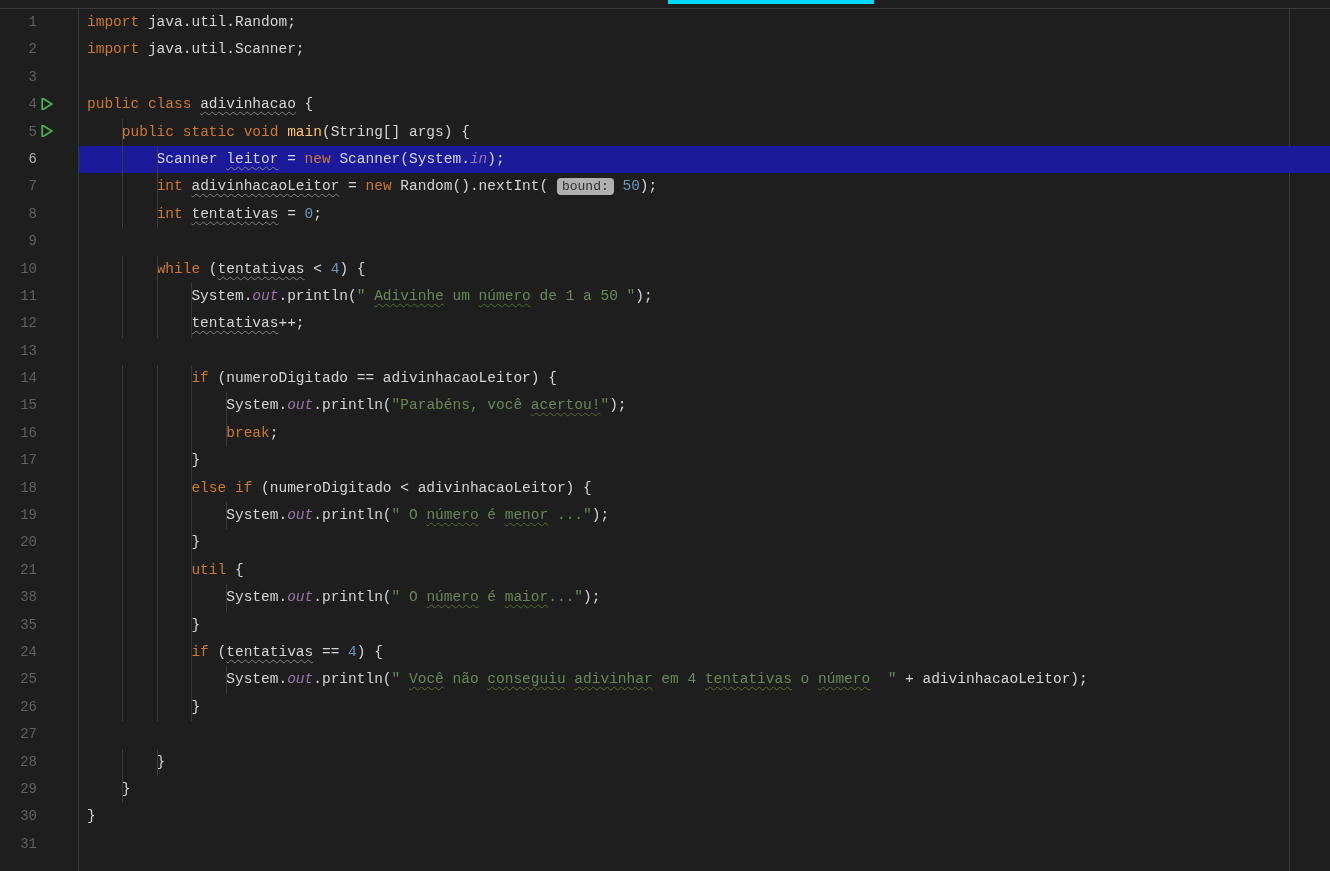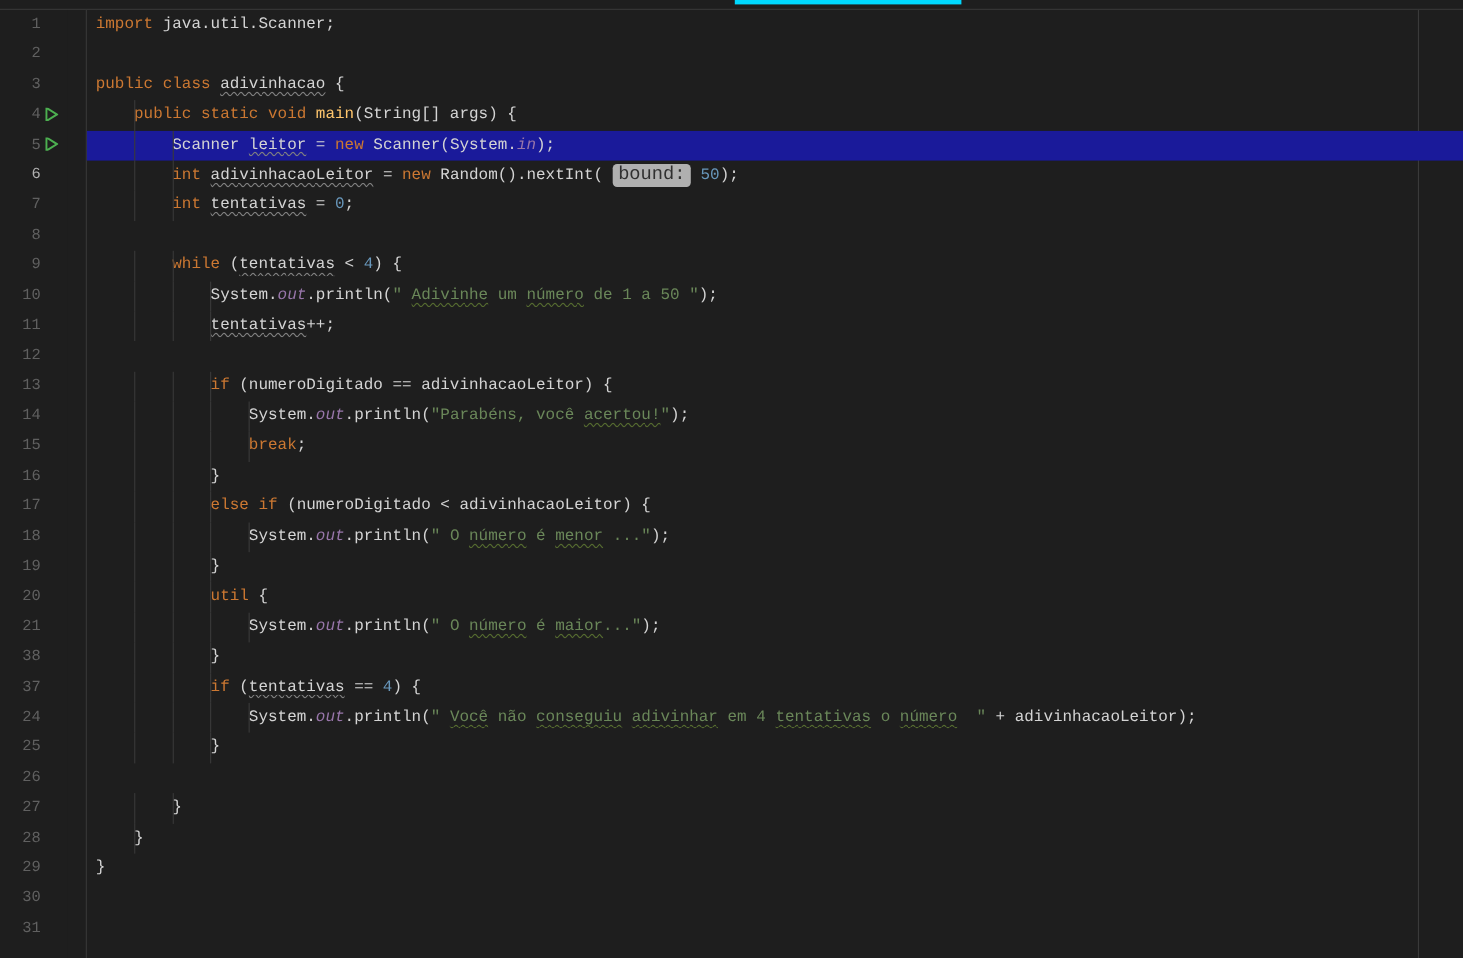"import java.util.Random;" div.code-line { html: none -> <div><span>import </span><span>java.util.Random;</span></div> }
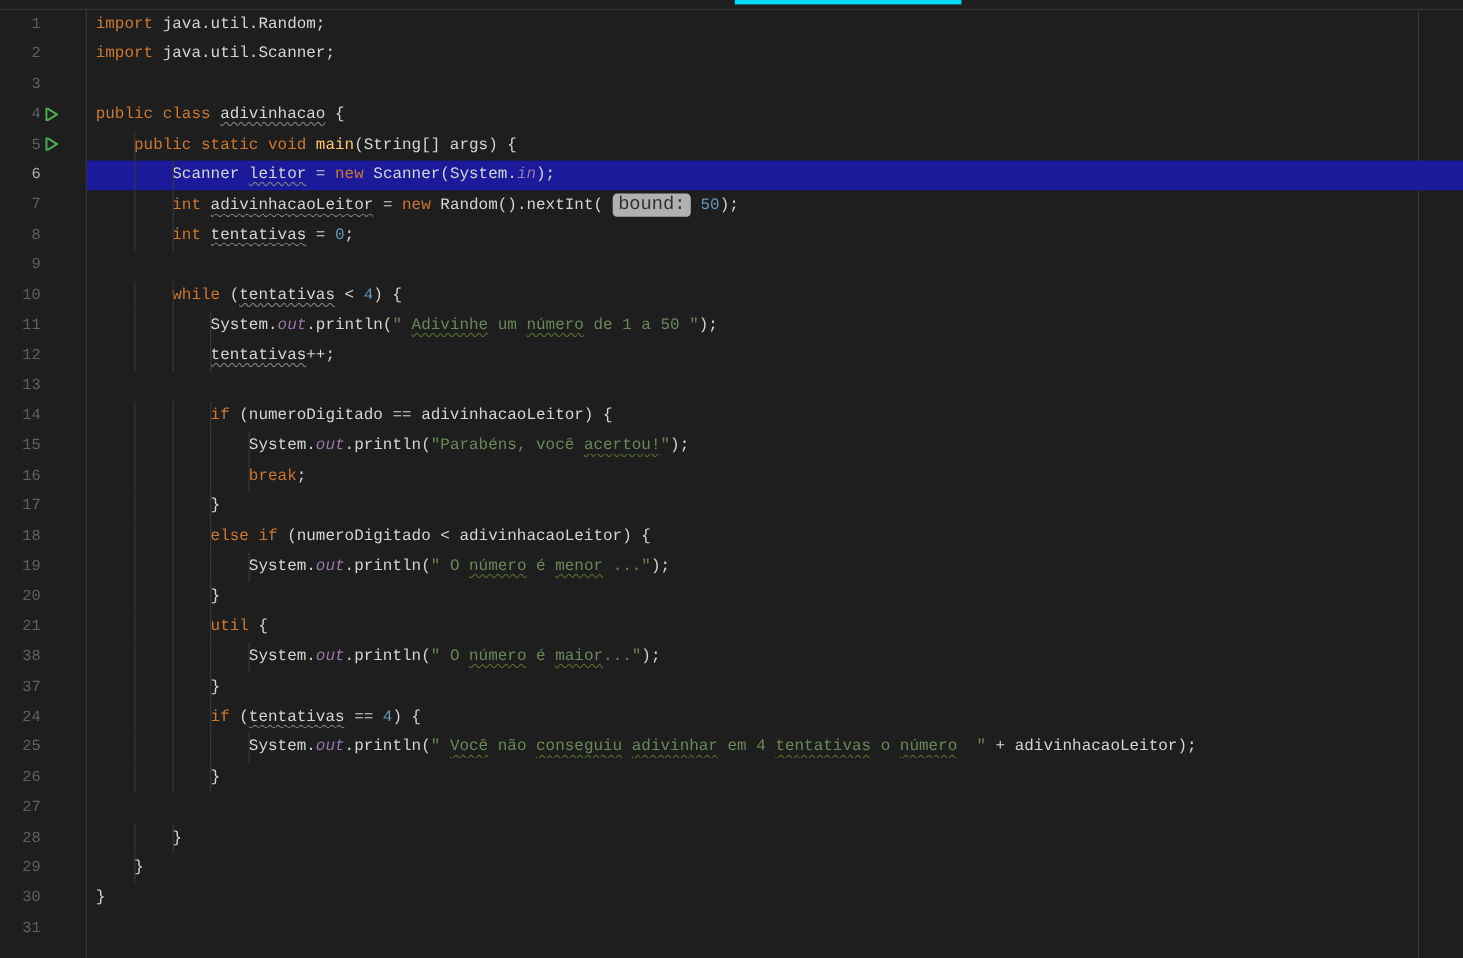"bound:" .hint-pill { font-size: 17px -> 13px }
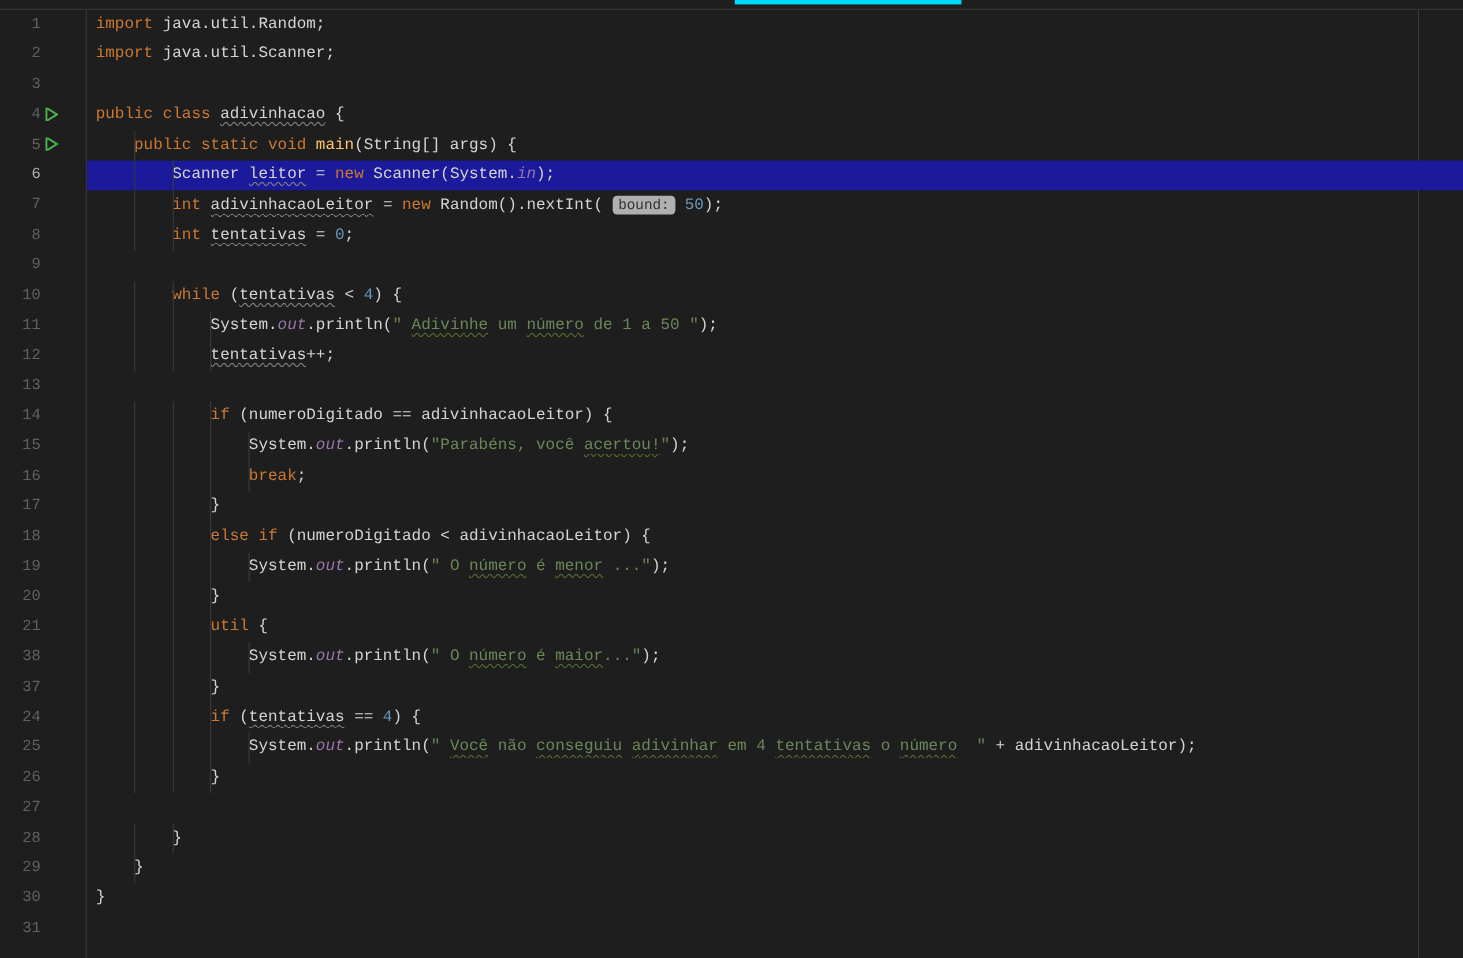"37" span.line-num { text: 37 -> 35 }
